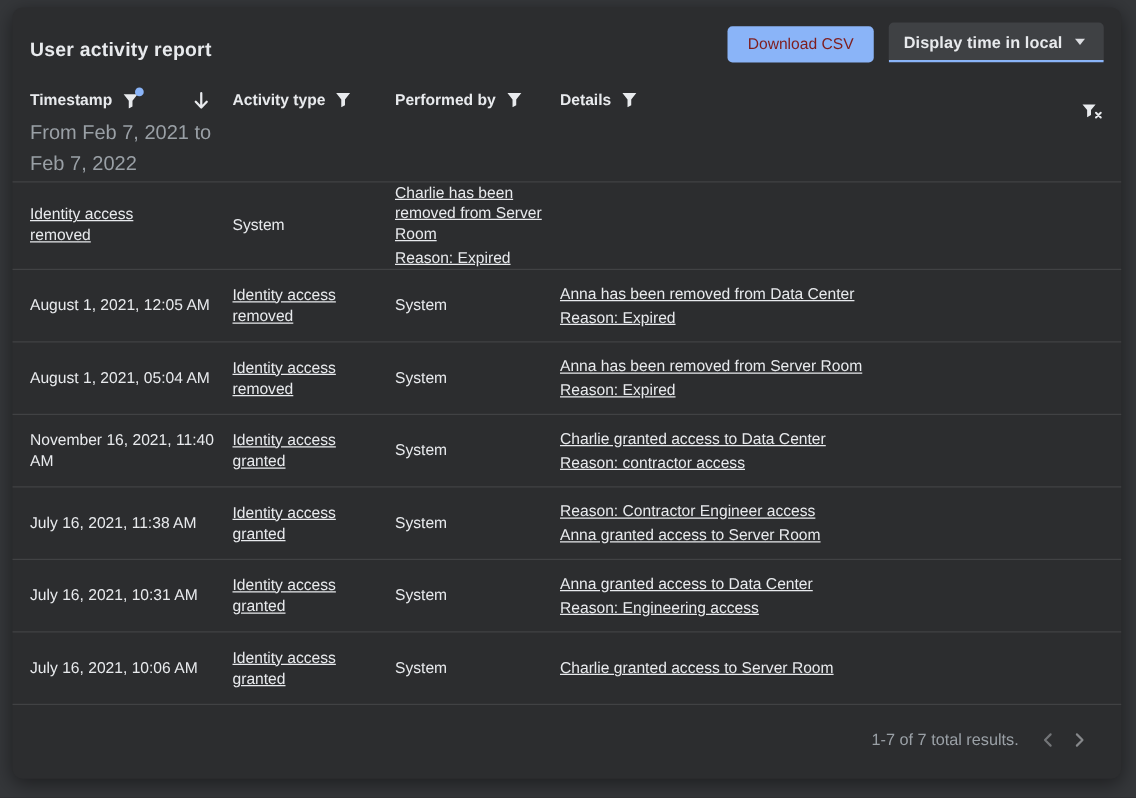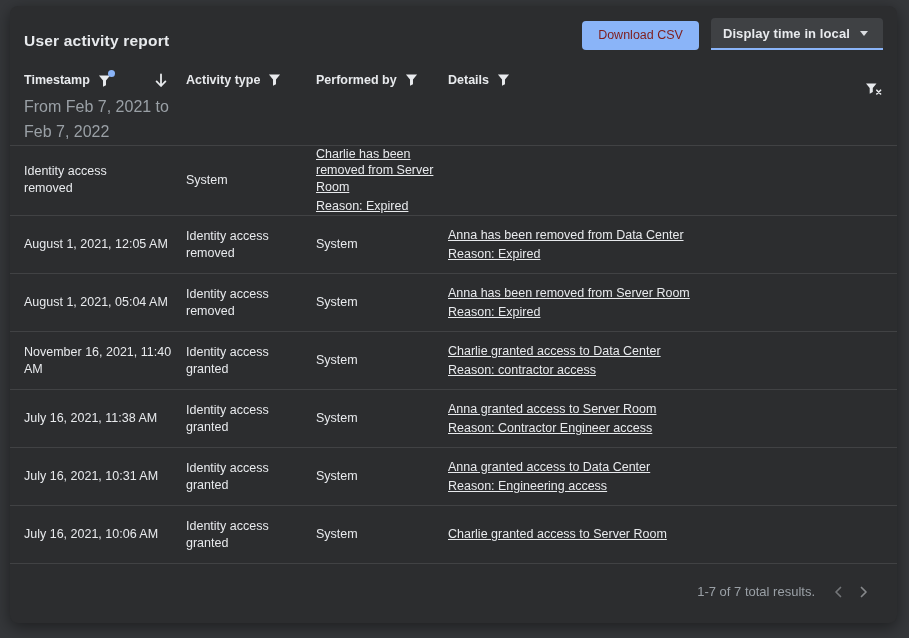"Identity access removed" .cell.wrap { text-decoration: none -> underline }
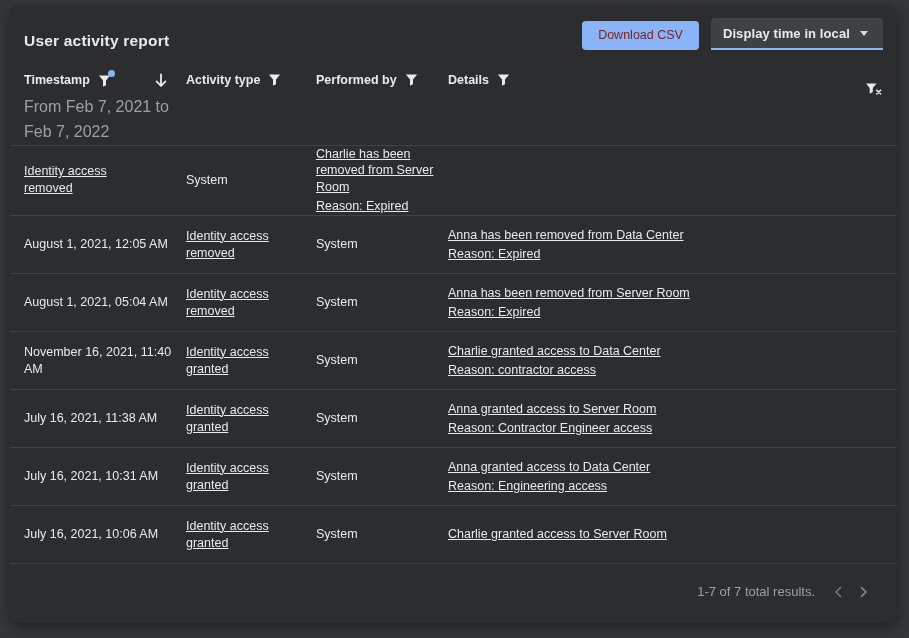"Anna granted access to Server" span { order: before "Reason: Contractor Engineer access" -> after "Reason: Contractor Engineer access" }
